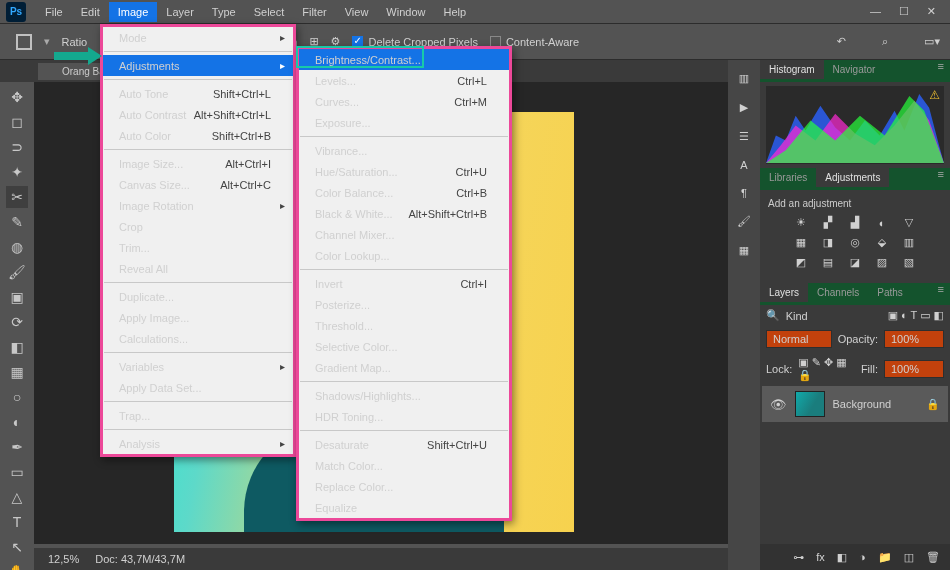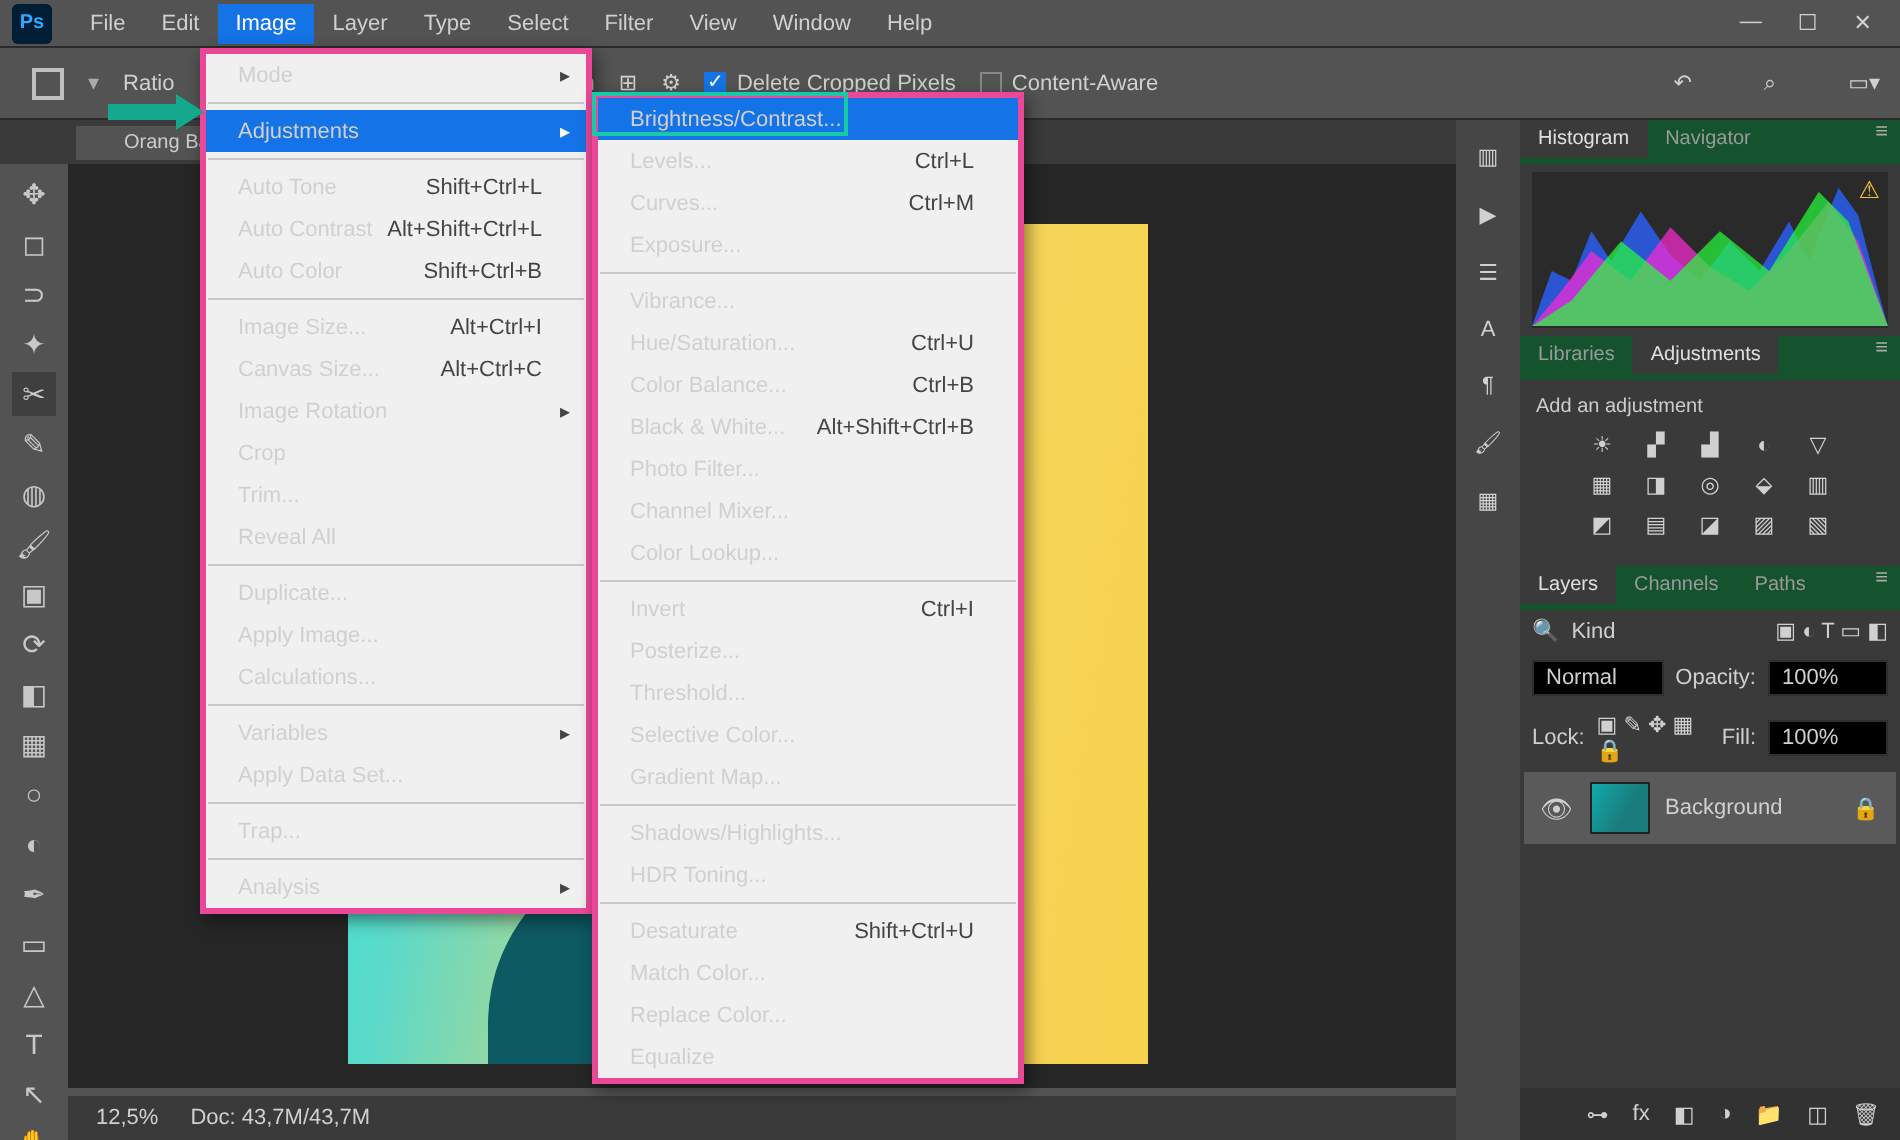"Photo Filter..." div.row { html: <div> <span>Photo Filter...</span> </div> -> none }
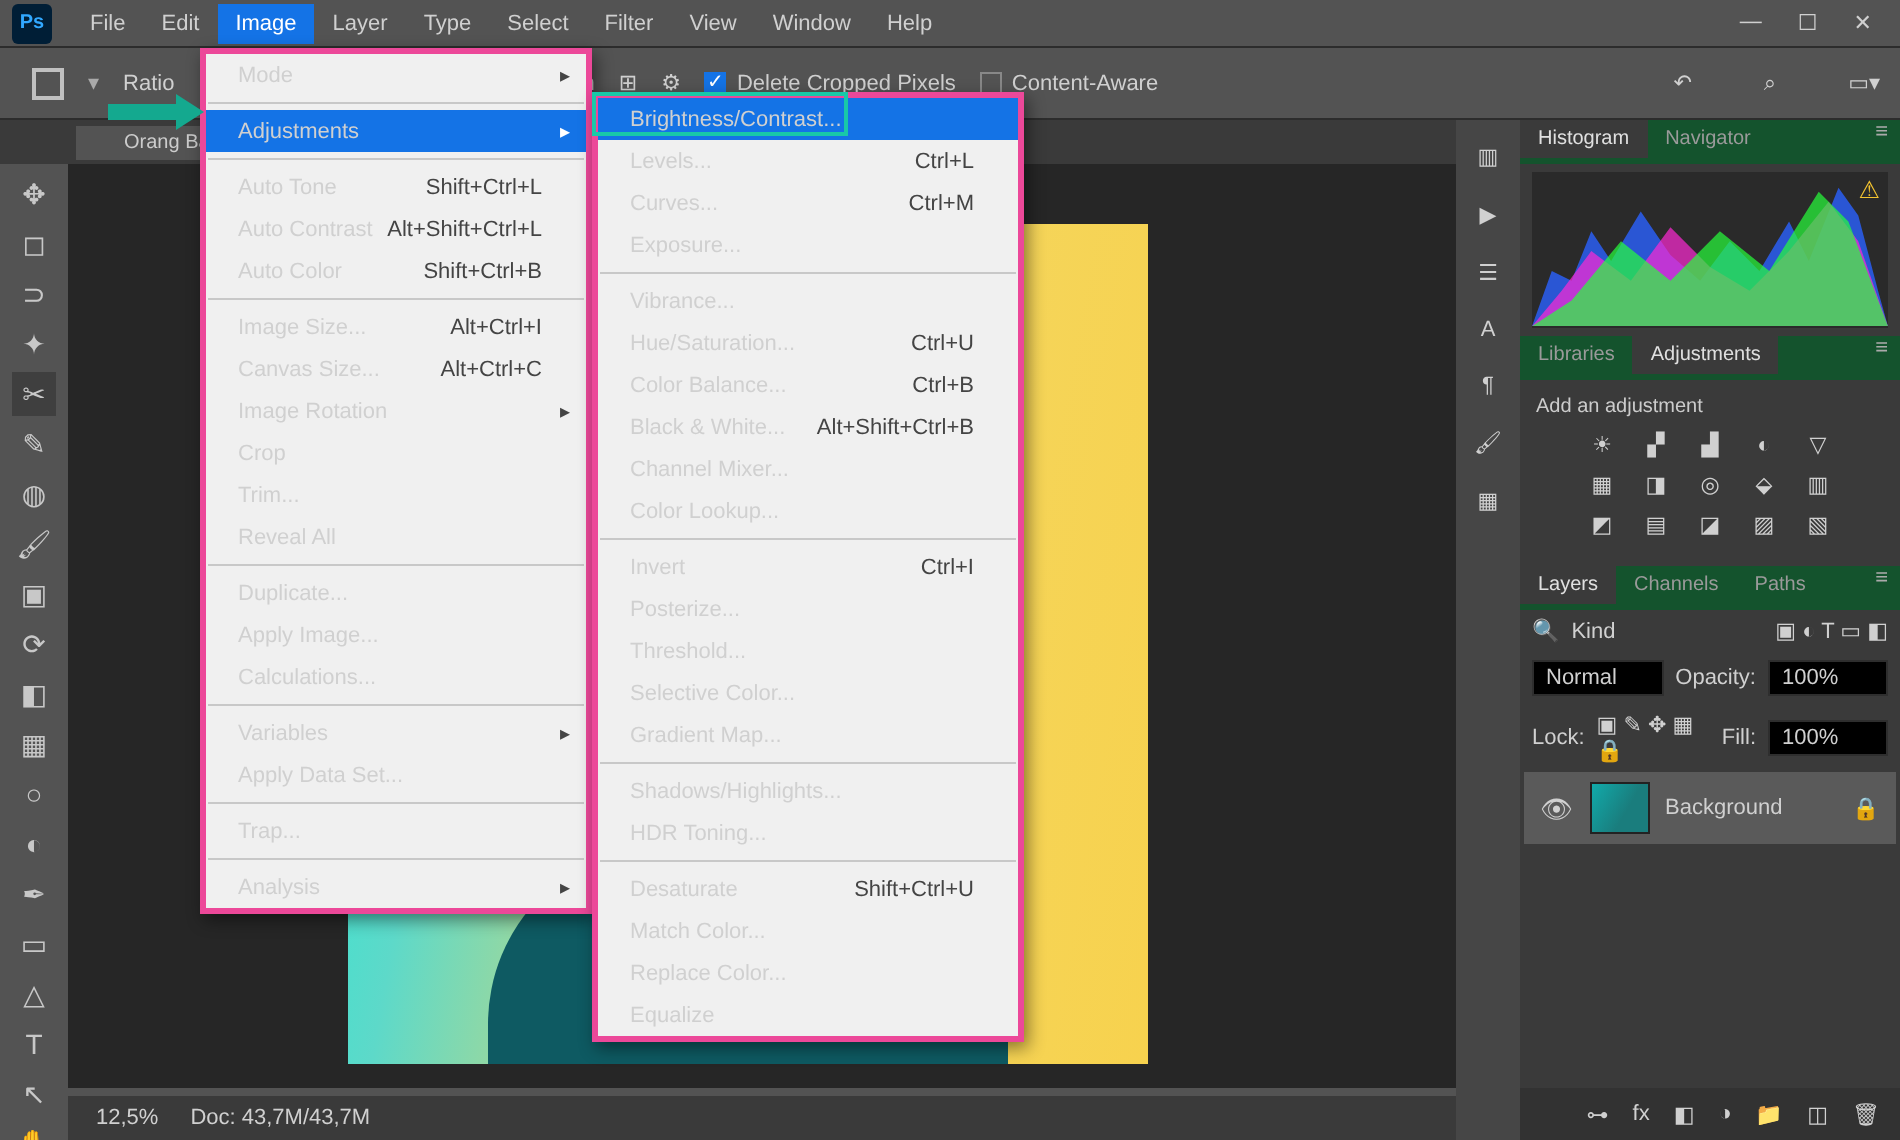"Normal" .lay-ctrl .sel { background: #000000 -> #c2410c }
